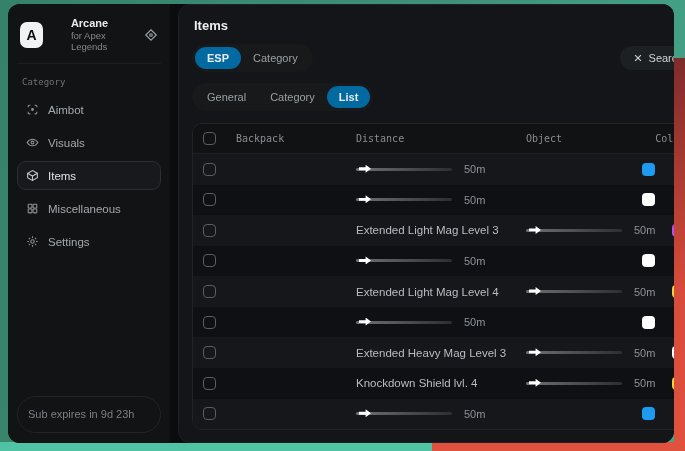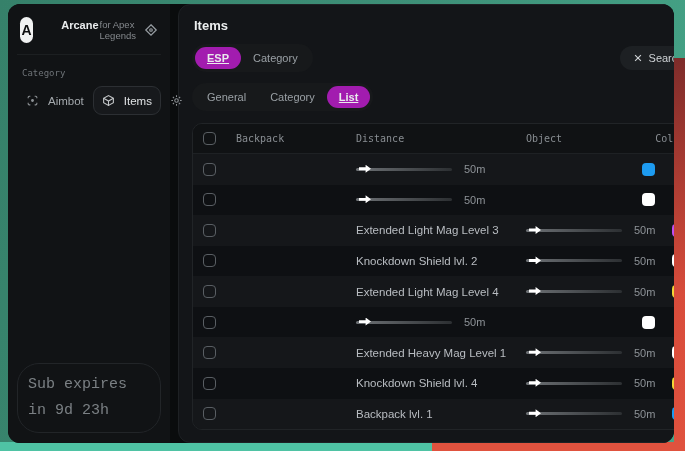"Arcane" .logo-text { flex-direction: none -> column }
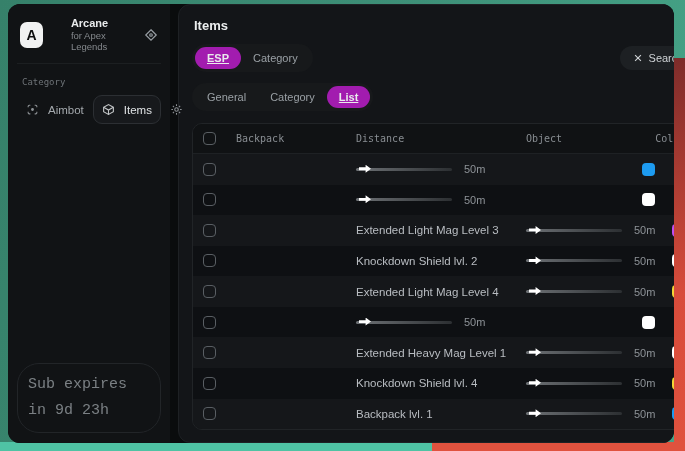"ESP" .tab.active { background: #a21caf -> #0369a1; text-decoration: underline -> none }
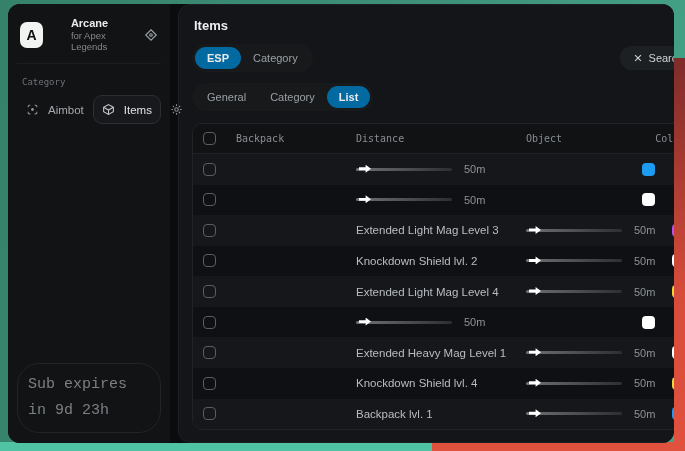"Aimbot" .nav { flex-direction: row -> column }
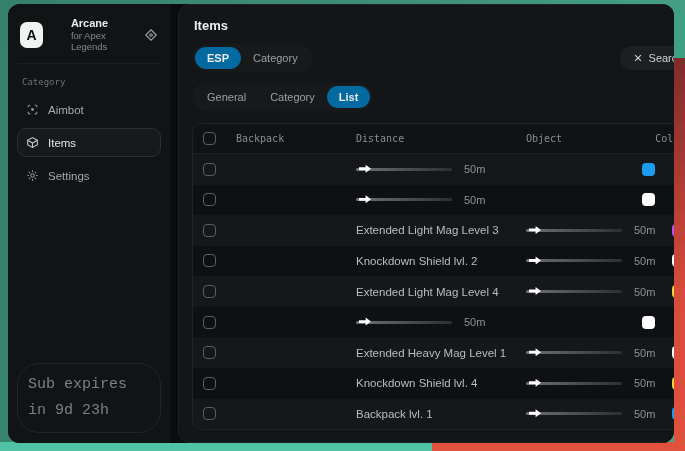"Visuals" div.nav-item { html: none -> <div> <span> <svg> <path></path> <circle></circle> </svg> </span> <span>Visuals</span> </div> }
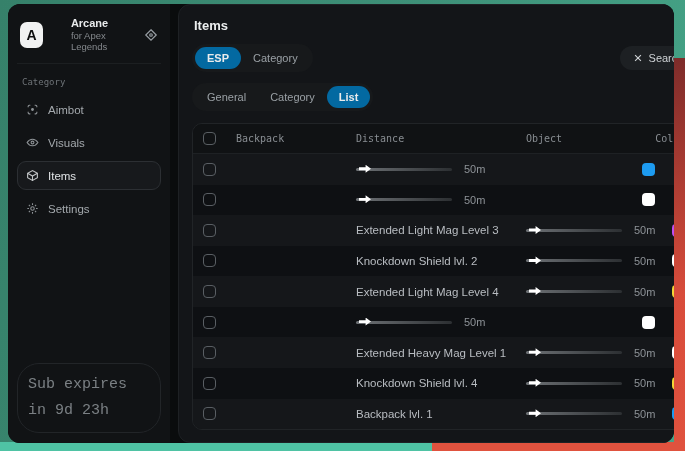"Miscellaneous" div.nav-item { html: none -> <div> <span> <svg> <rect></rect> <rect></rect> <rect></rect> <rect></rect> </svg> </span> <span>Miscellaneous</span> </div> }
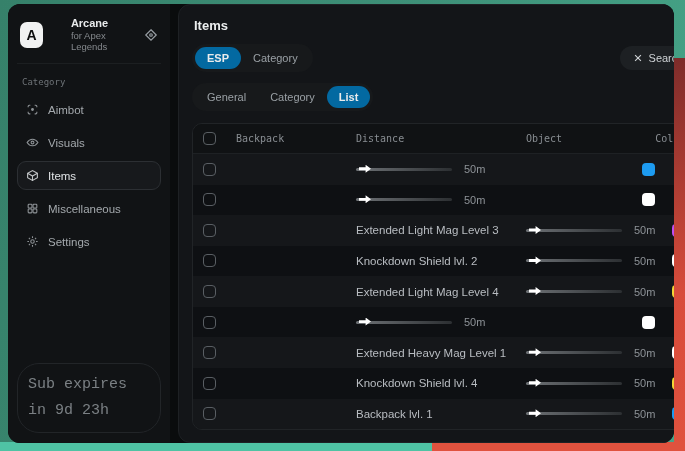"Knockdown Shield lvl. 2" div.obj-name { html: <div>Knockdown Shield lvl. 2</div> -> none }
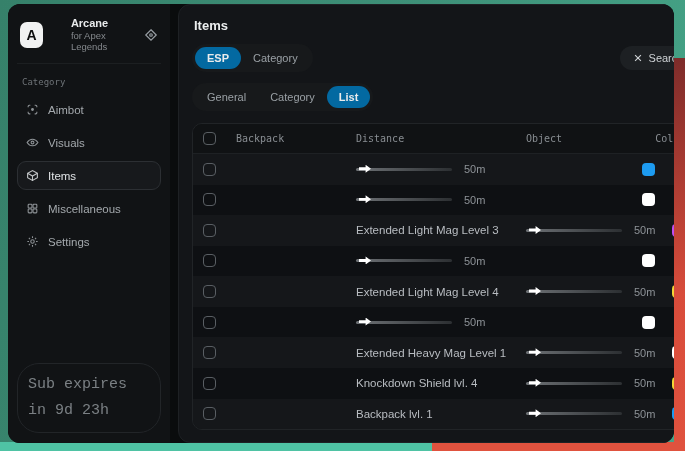"Extended Heavy Mag Level 1" div.obj-name { text: 1 -> 3 }
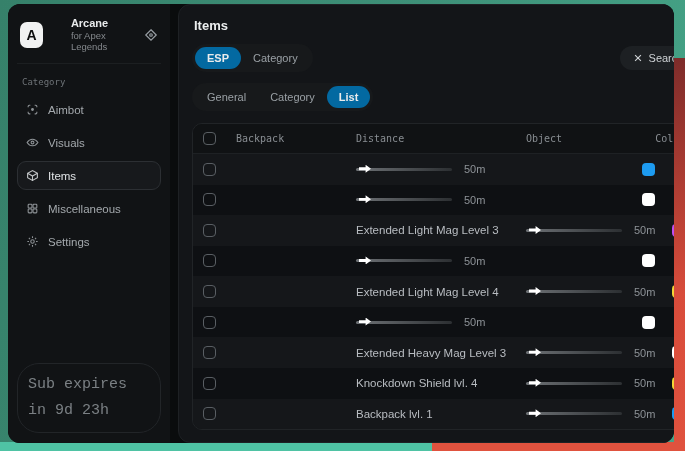"Sub expires in 9d 23h" .session-box { font-family: Liberation Mono, monospace -> Liberation Sans, sans-serif; font-size: 15px -> 11px }
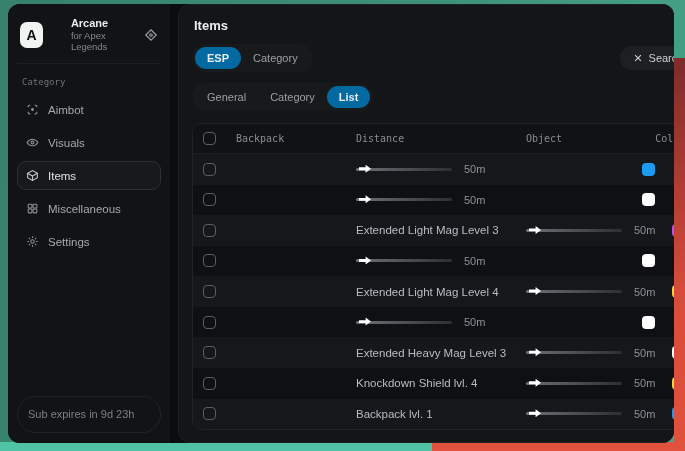"Backpack lvl. 1" div.obj-name { html: <div>Backpack lvl. 1</div> -> none }
